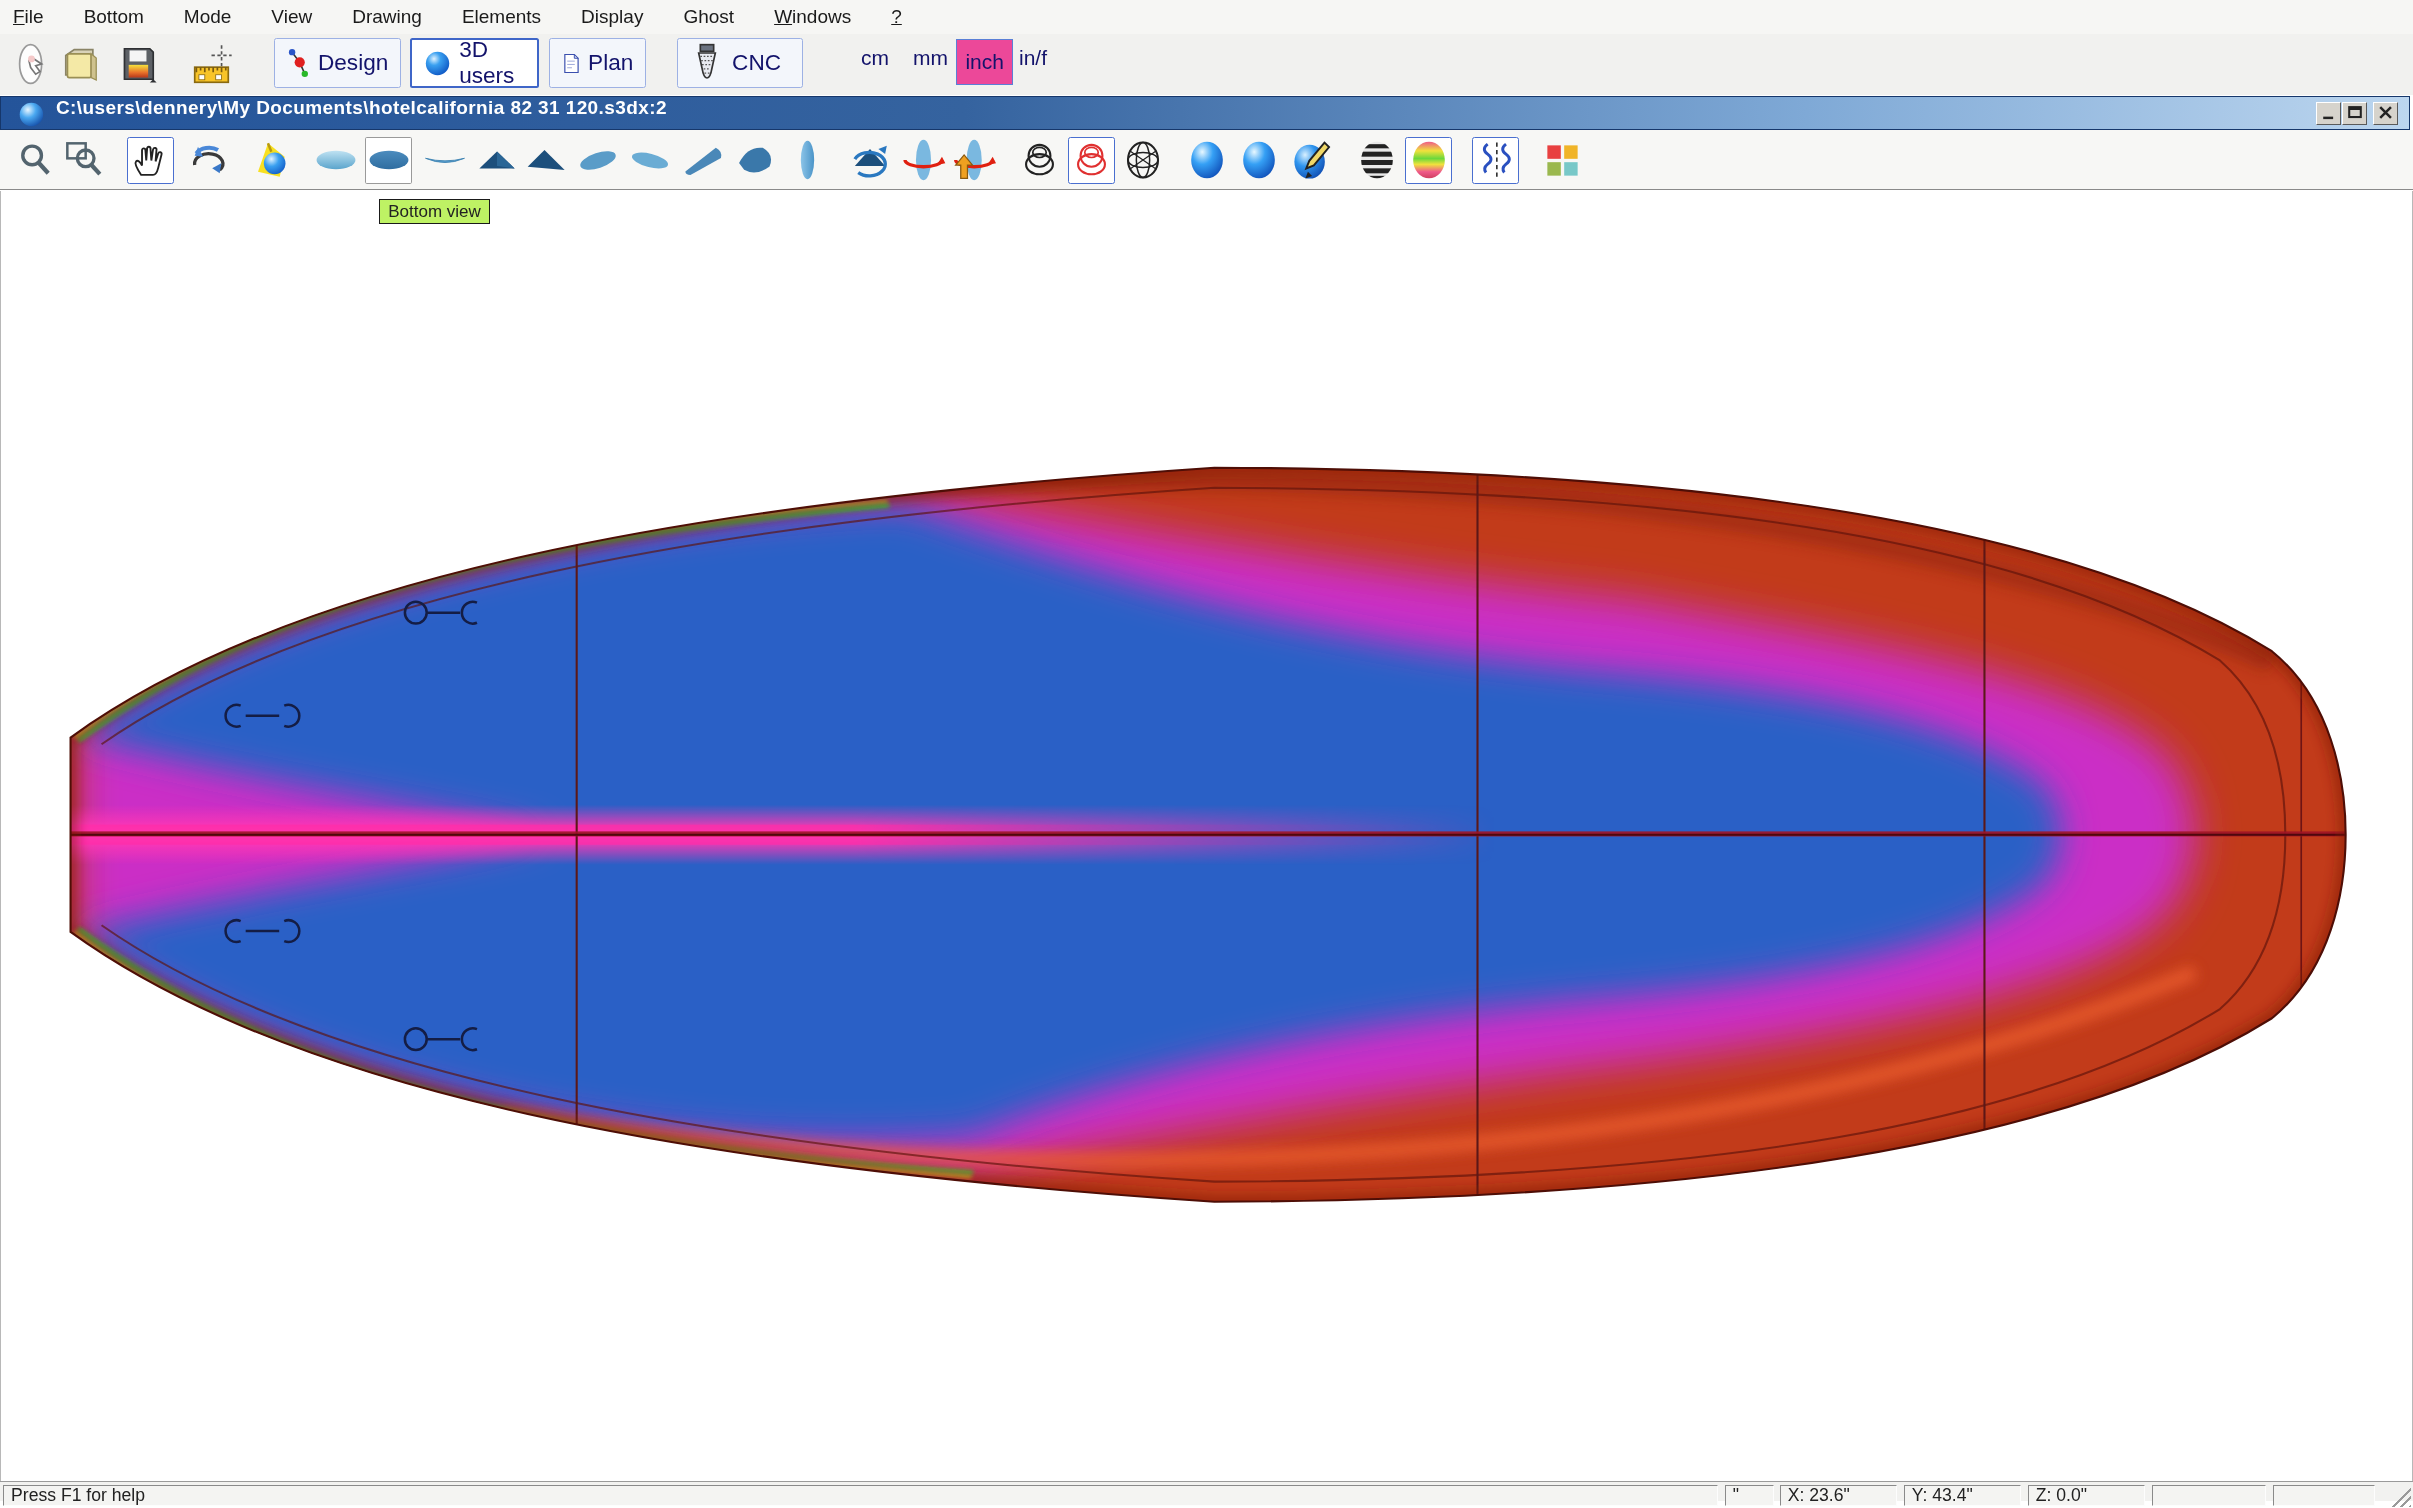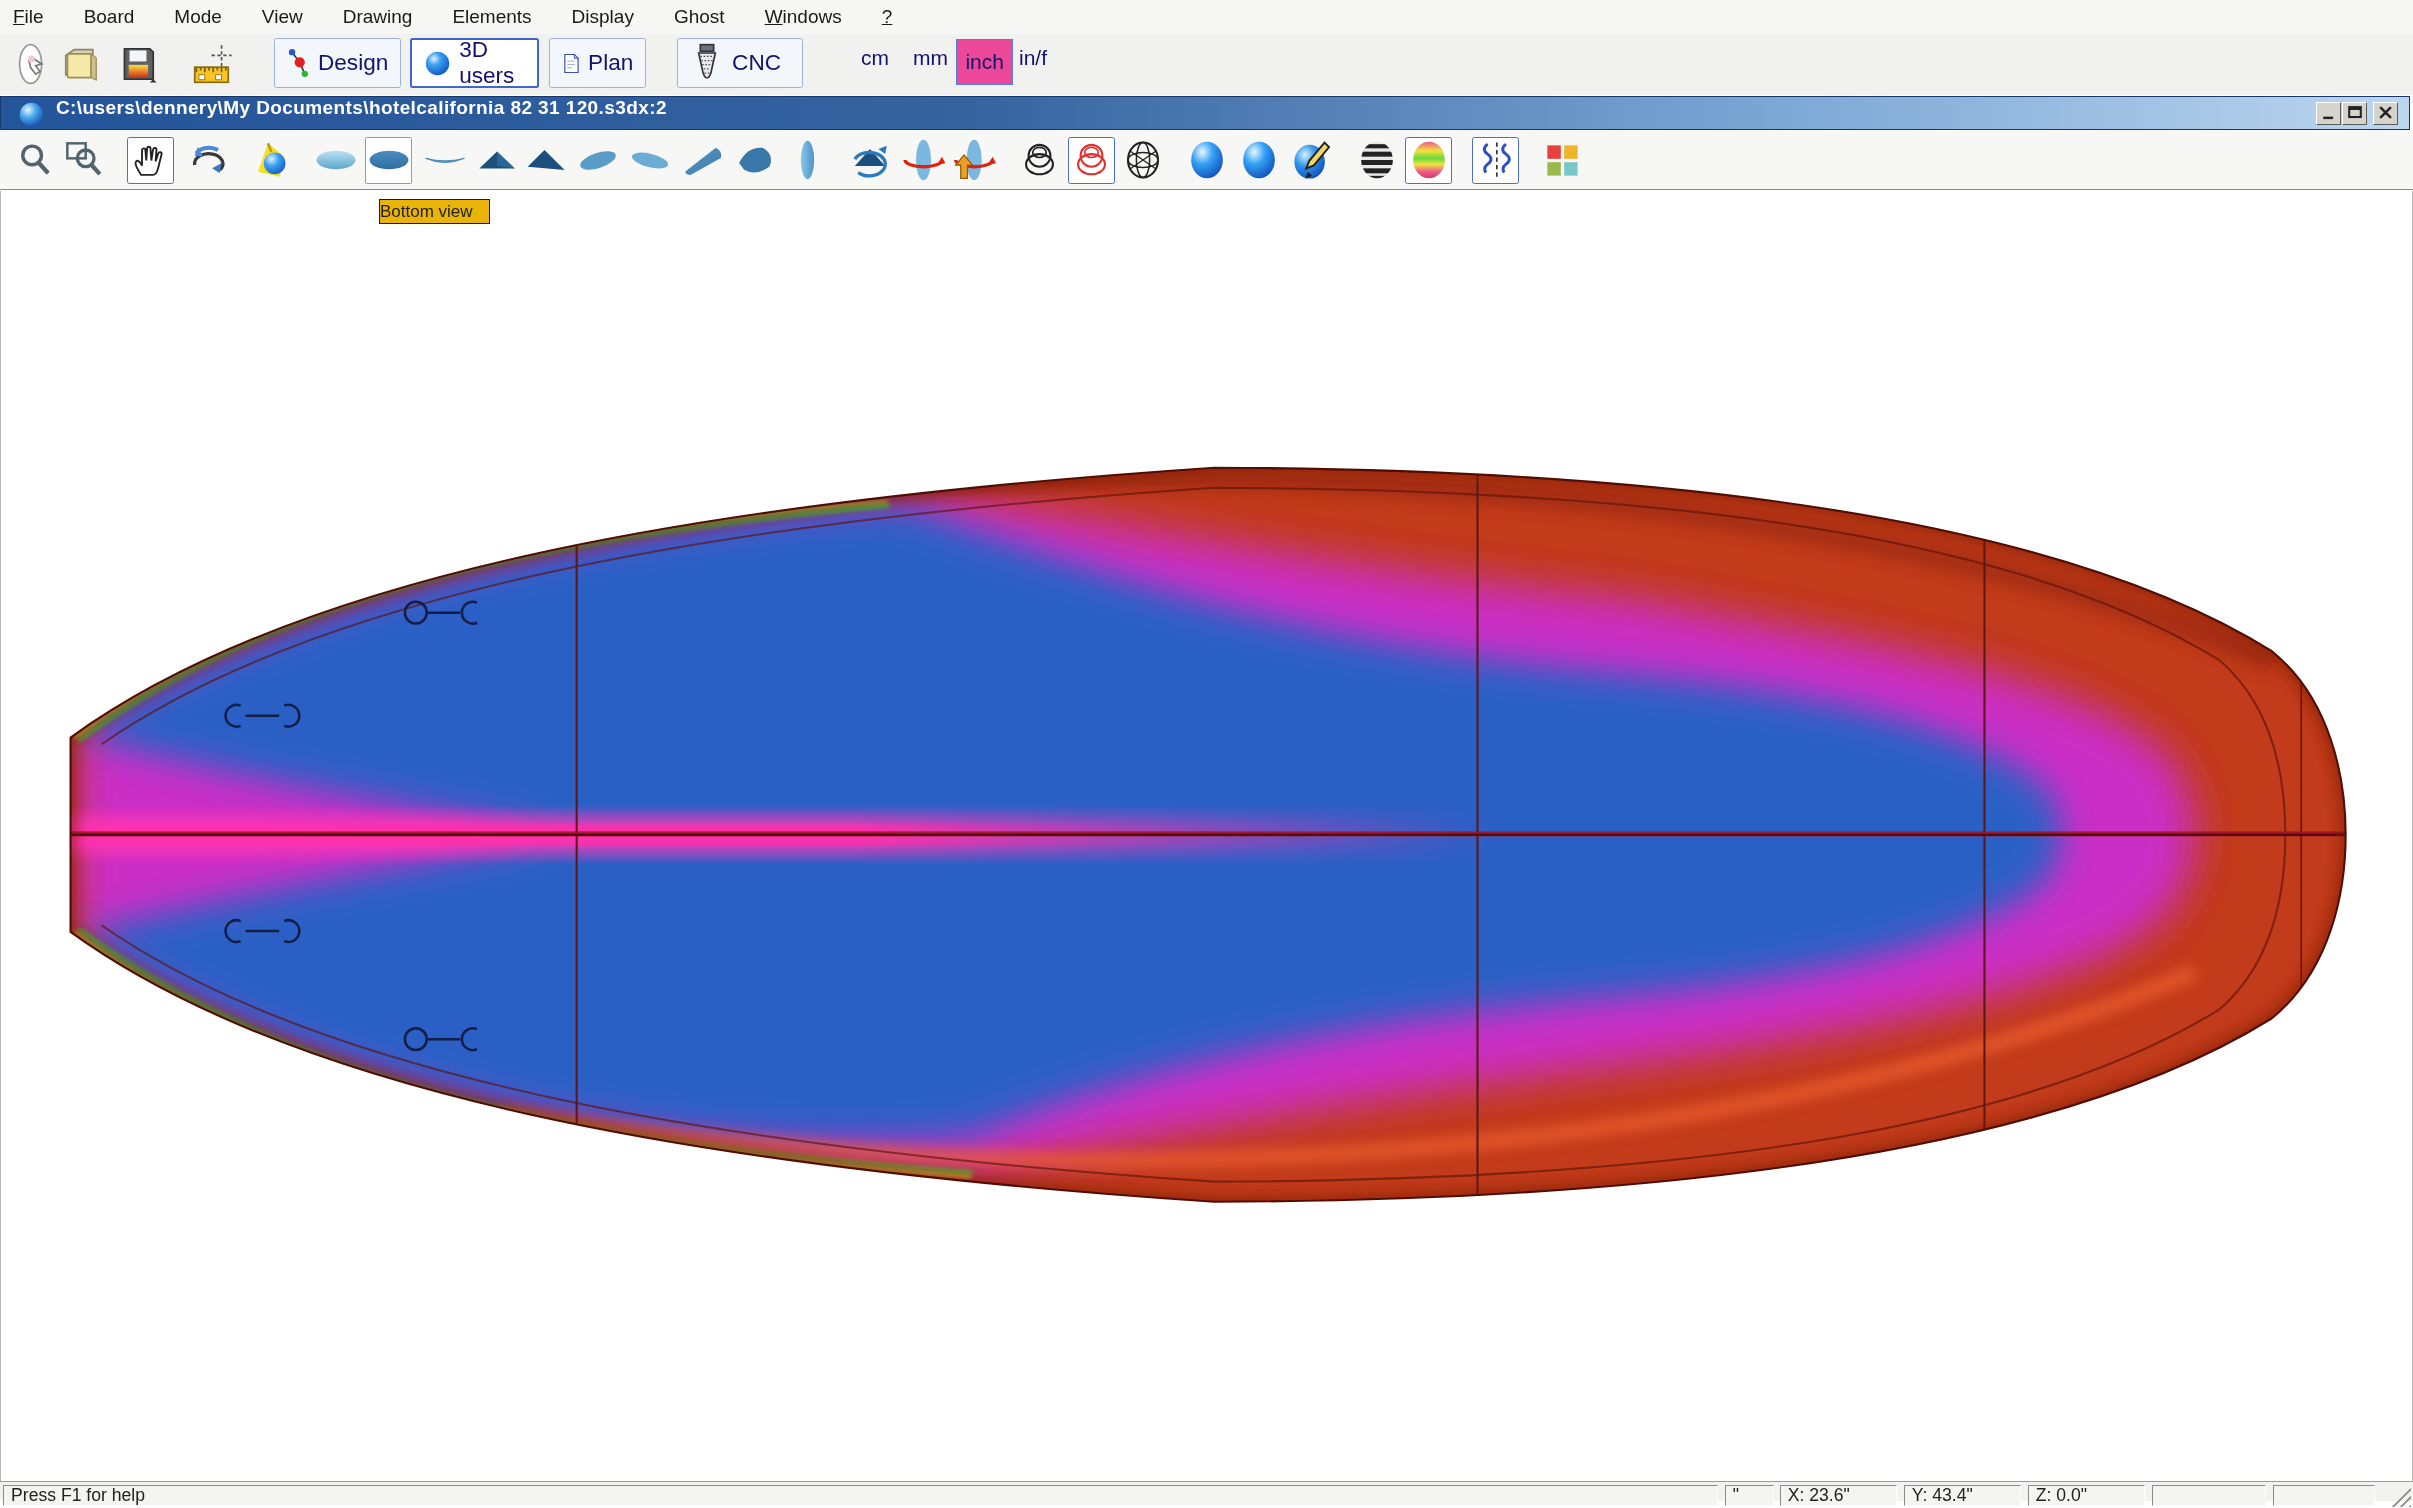"Board" span { text: Board -> Bottom }
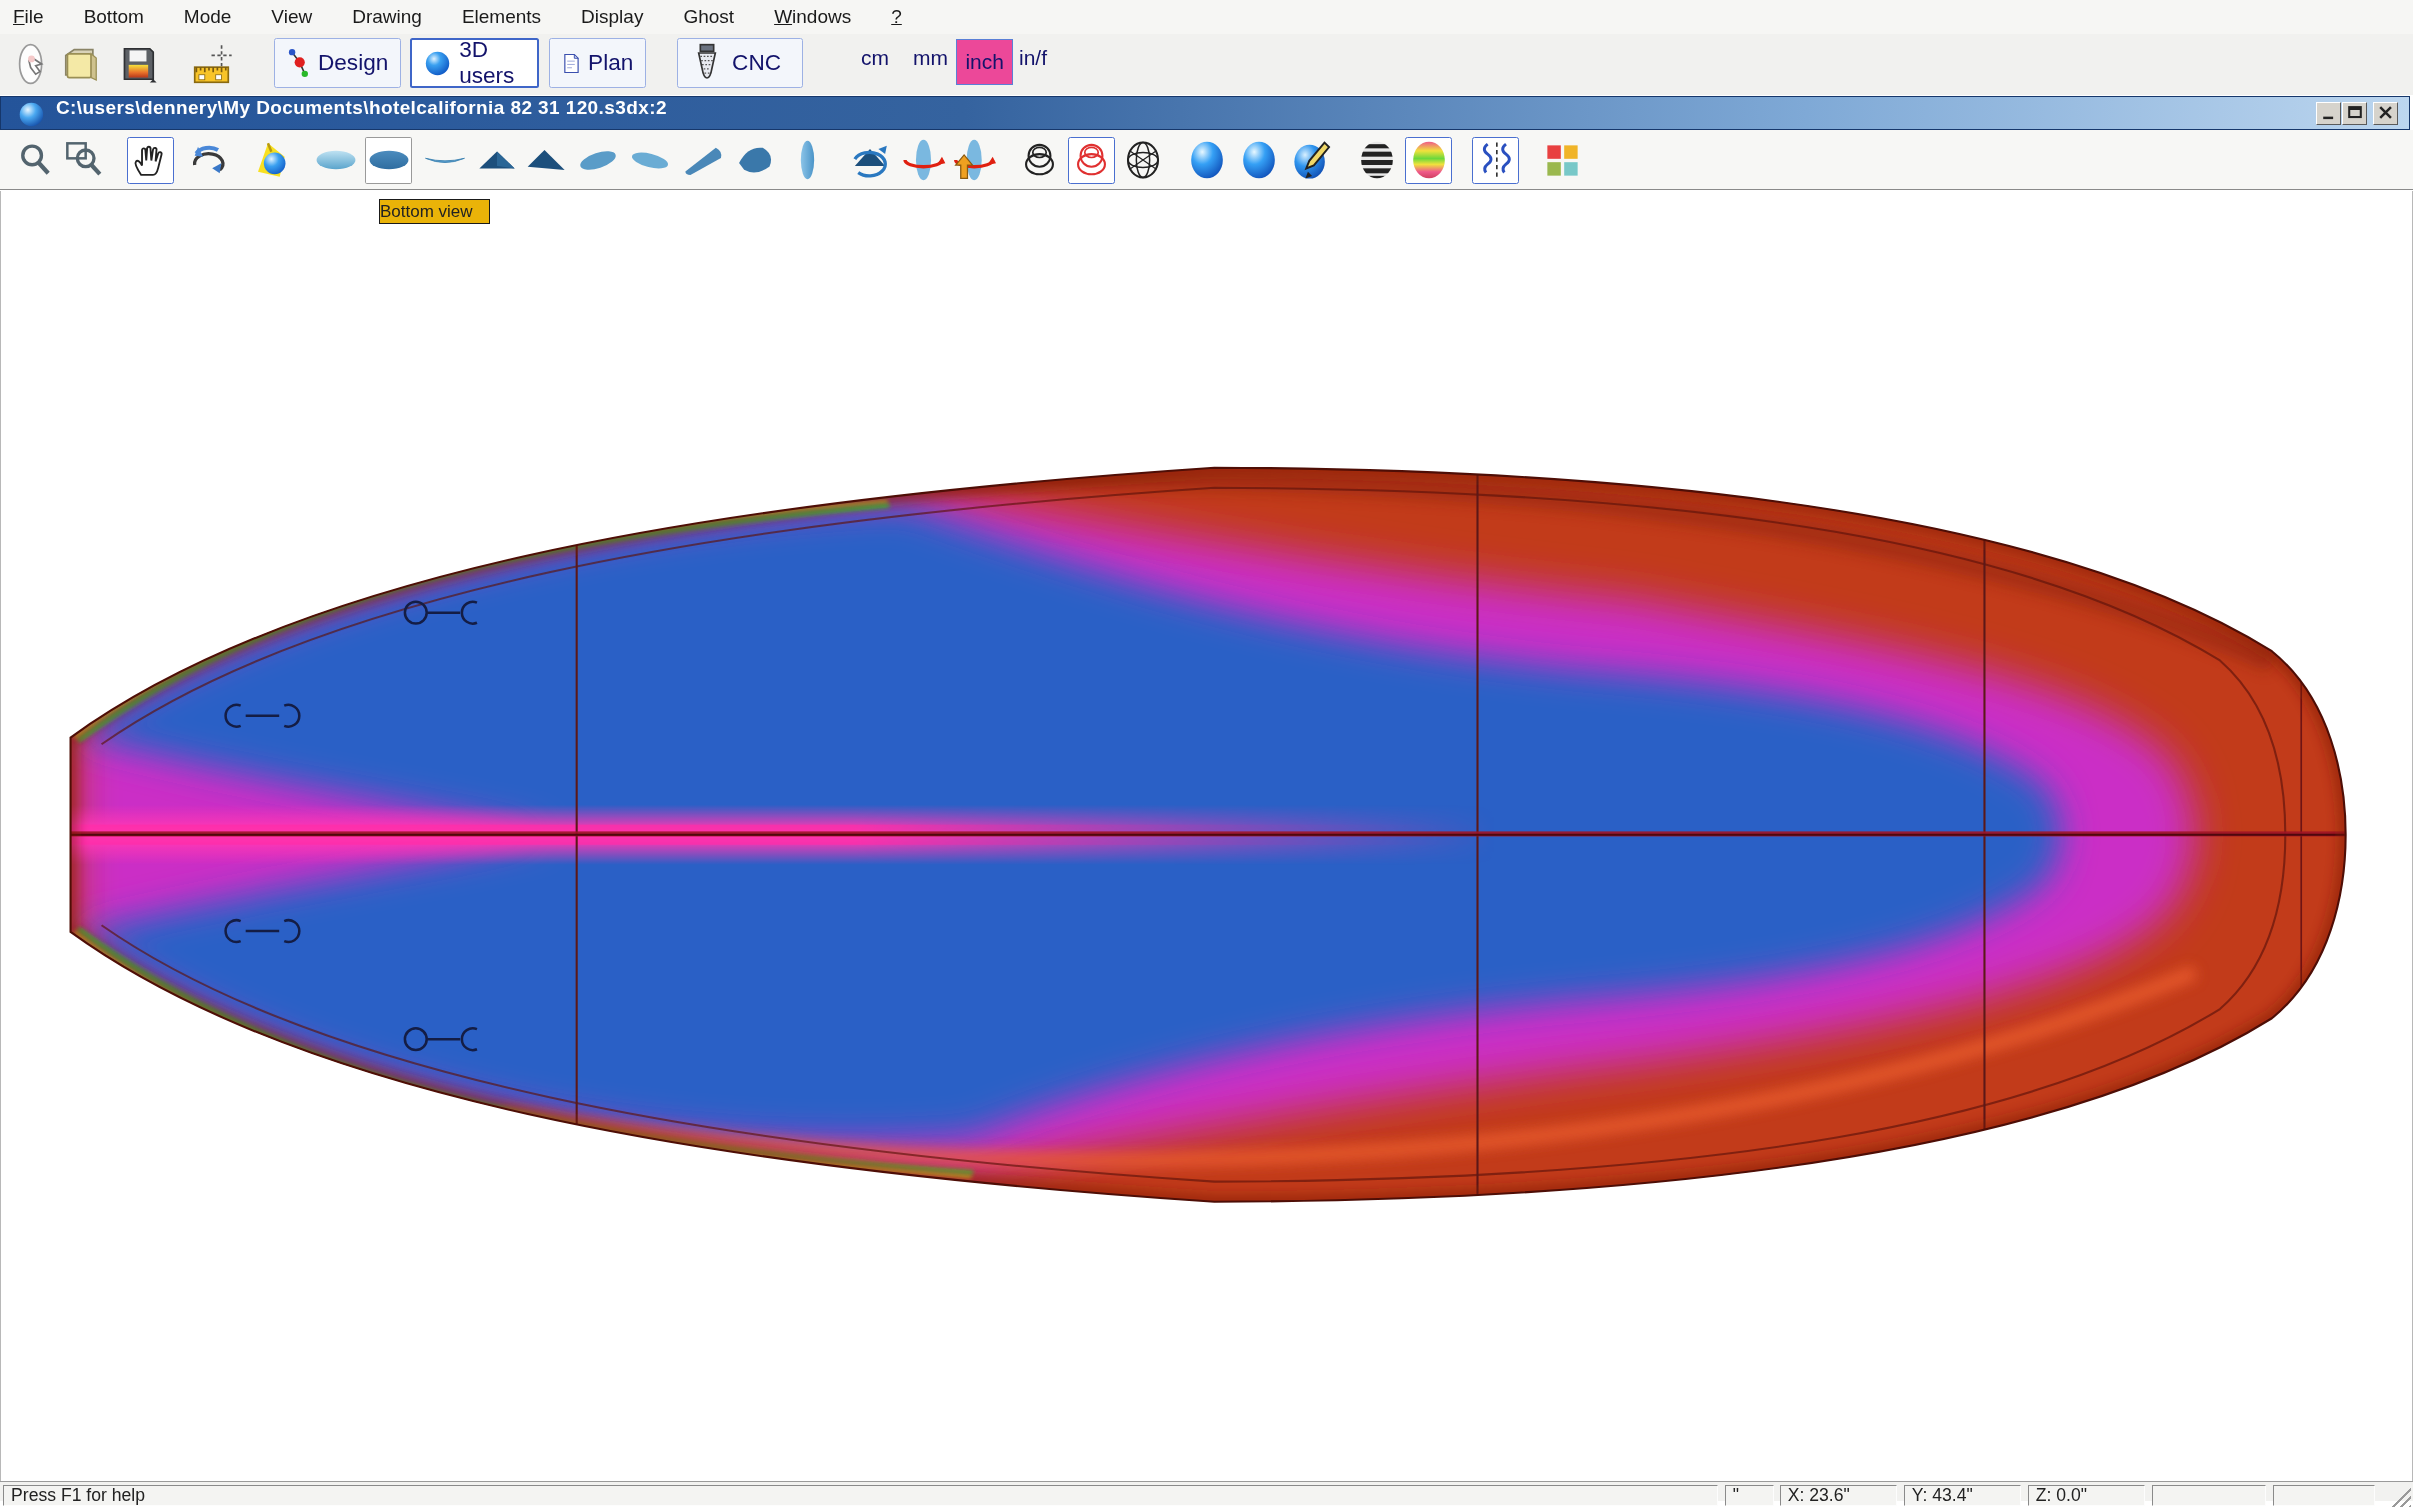"Bottom view" #tooltip { background: #eab308 -> #bef264; justify-content: none -> center }
